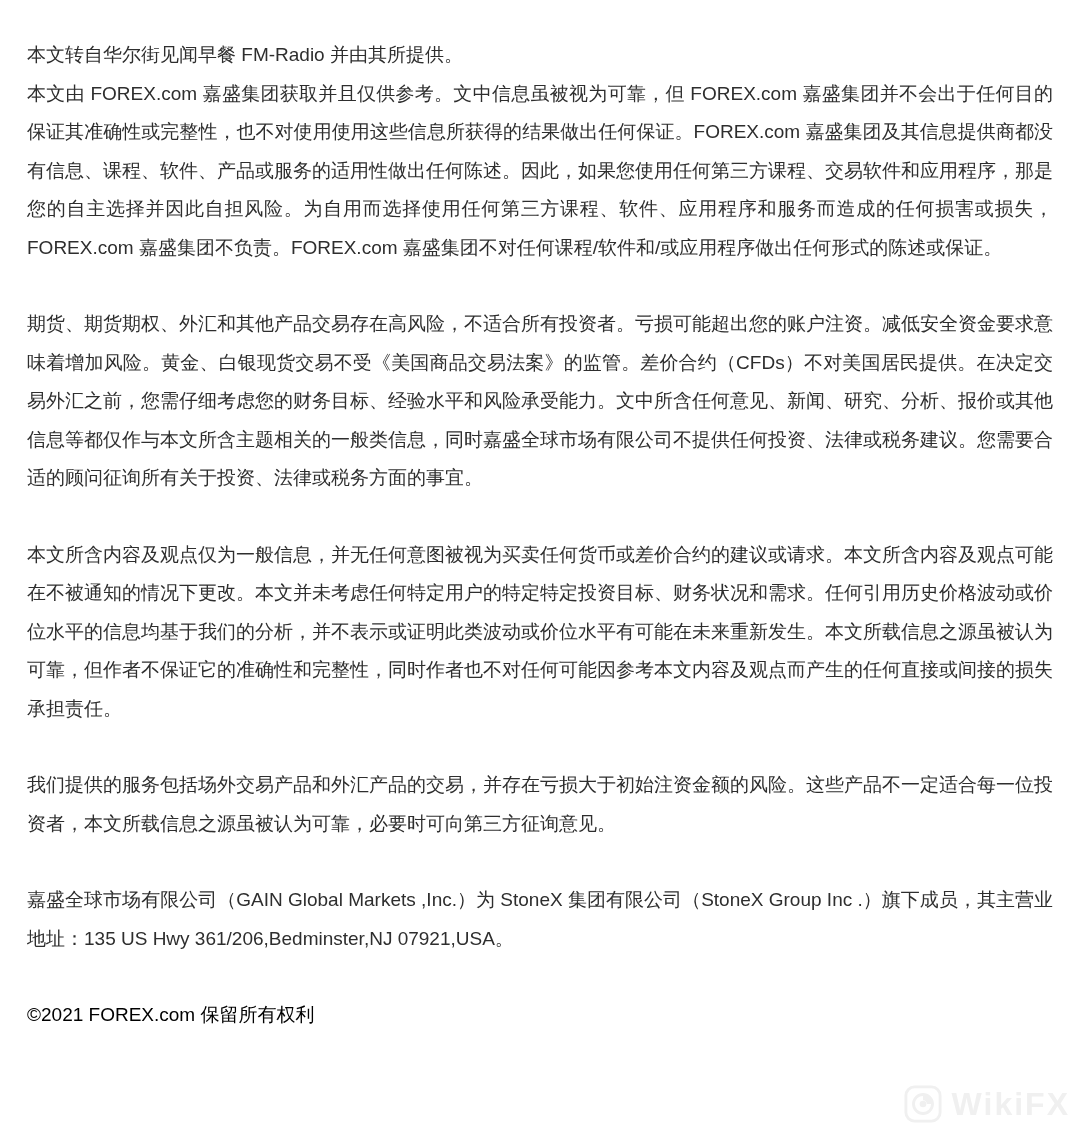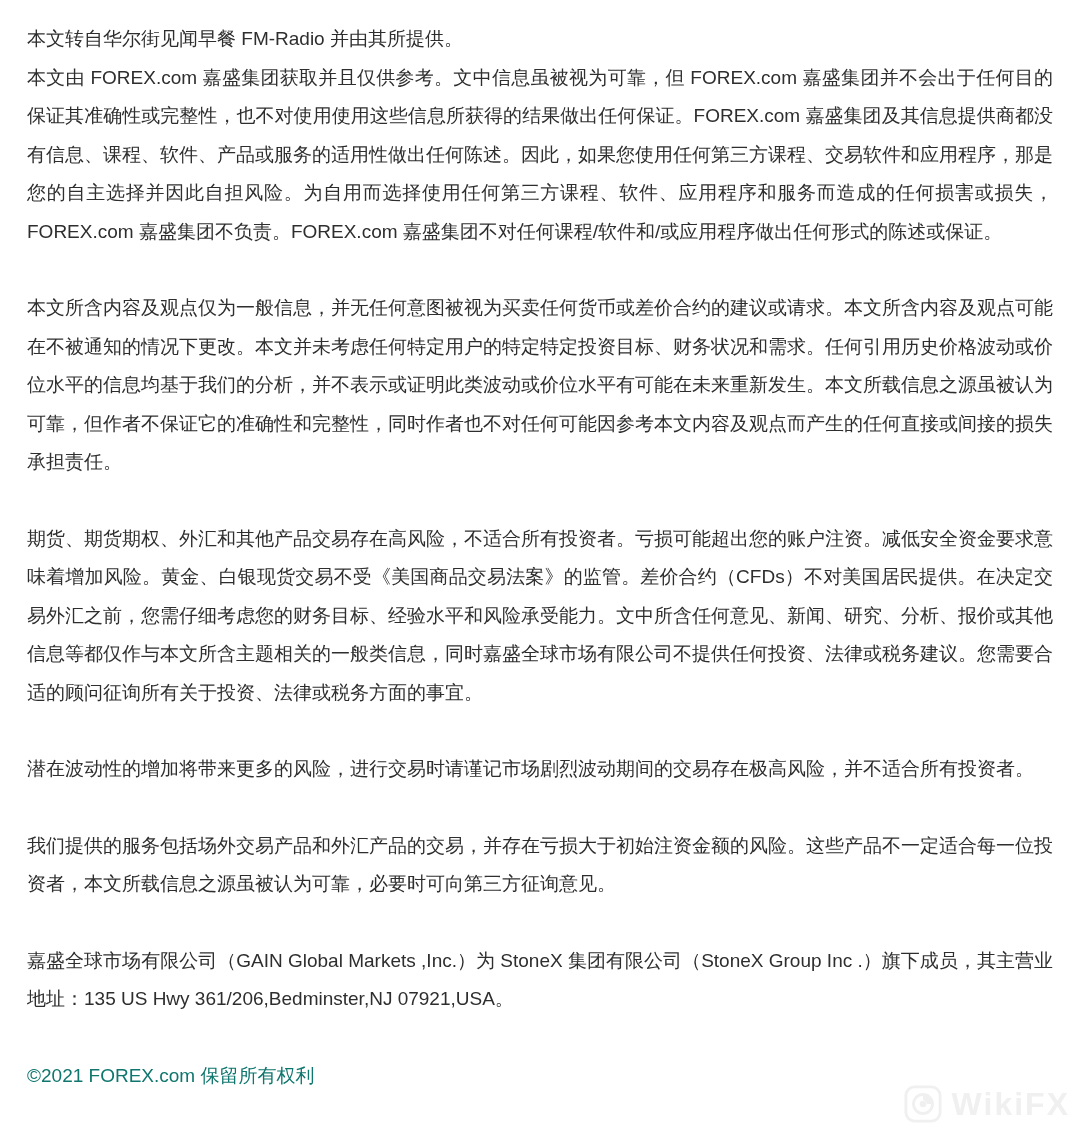"本文转自华尔街见闻早餐 FM-Radio 并由其所提供。" .page { padding: 20px 27px 0 27px -> 36px 27px 0 27px }
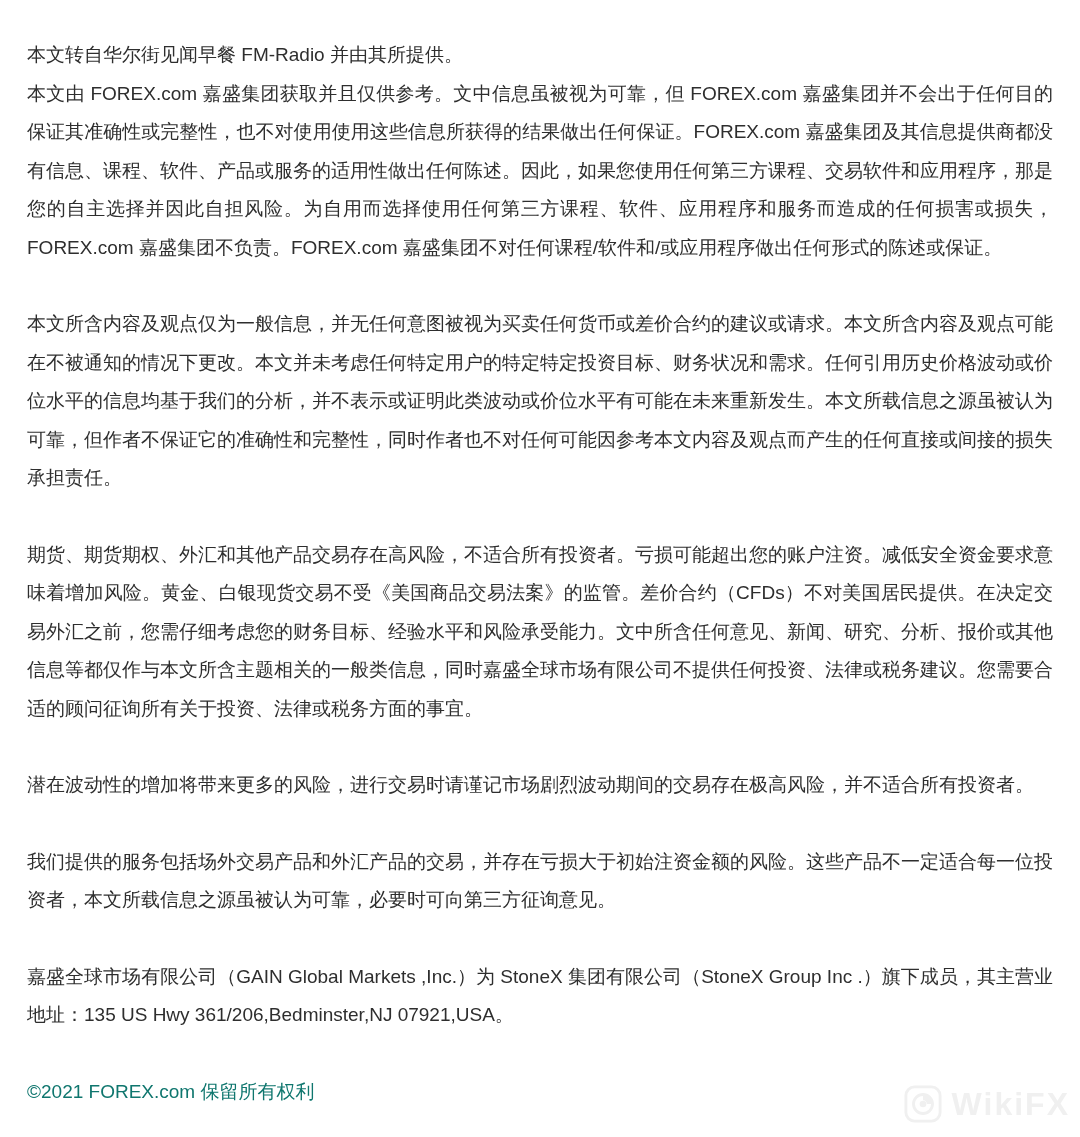"本文所含内容及观点仅为一般信息，并无任何意图被视为买卖任何货币或差价合约的建议或" p.para { order: before "期货、期货期权、外汇和其他产品交易存在高风险，不适合所有投资者。亏损可能超出您的" -> after "期货、期货期权、外汇和其他产品交易存在高风险，不适合所有投资者。亏损可能超出您的" }
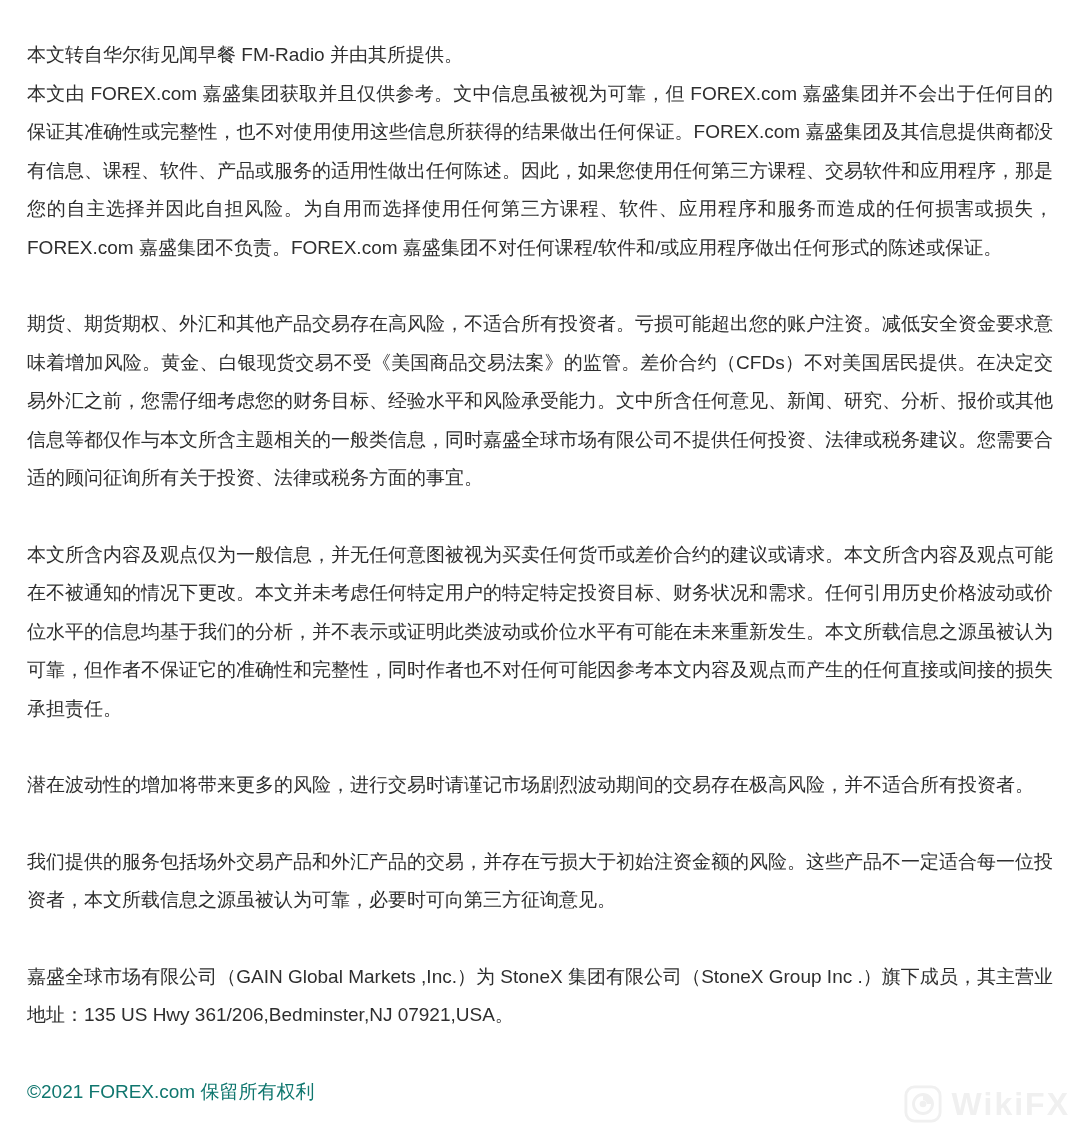"潜在波动性的增加将带来更多的风险，进行交易时请谨记市场剧烈波动期间的交易存在极高" p.para { html: <p>潜在波动性的增加将带来更多的风险，进行交易时请谨记市场剧烈波动期间的交易存在极高风险，并不适合所有投资者。</p> -> none }
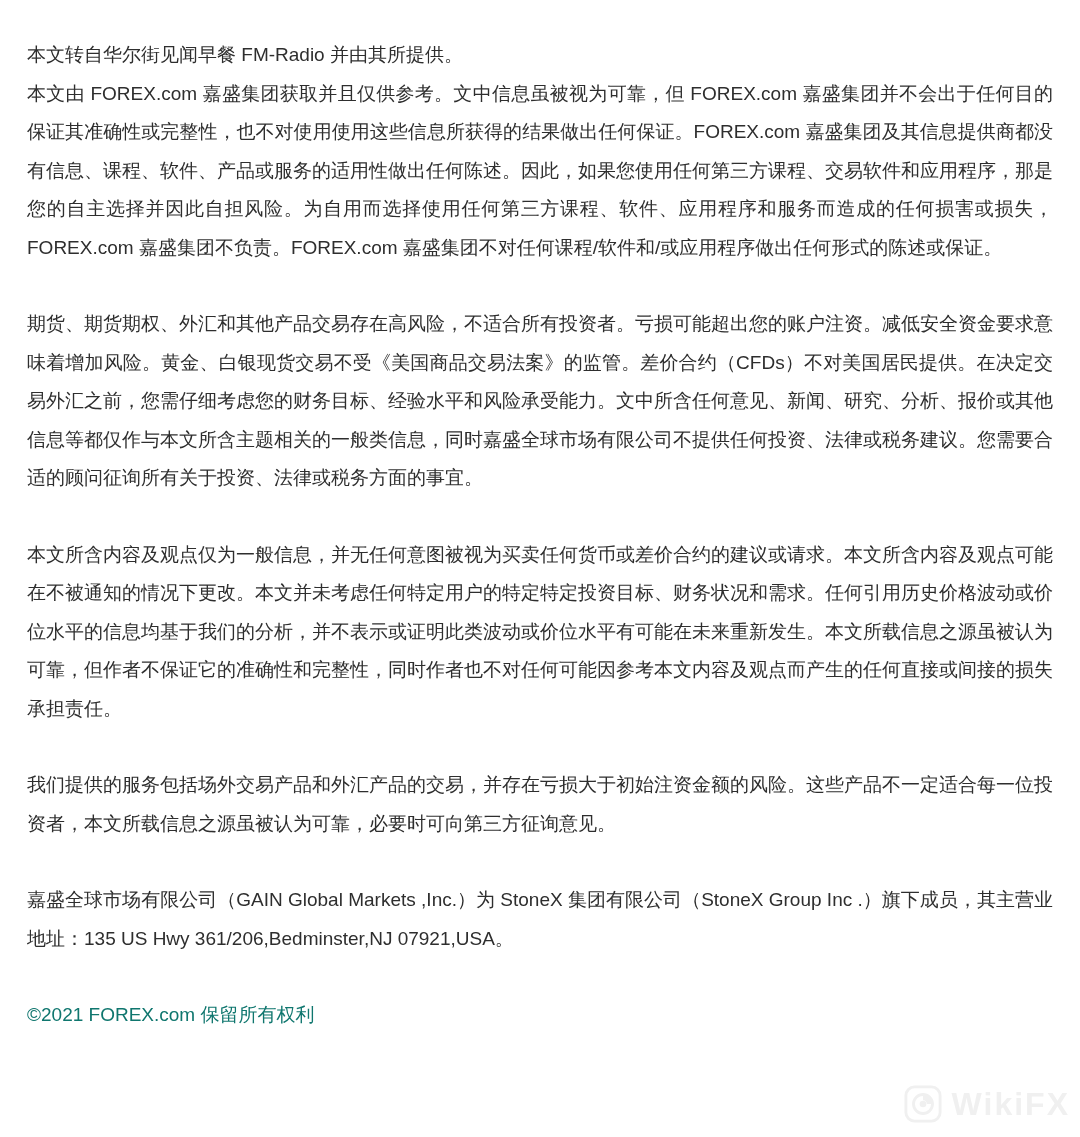"©2021 FOREX.com 保留所有权利" .copyright { color: #0f766e -> #000000 }
